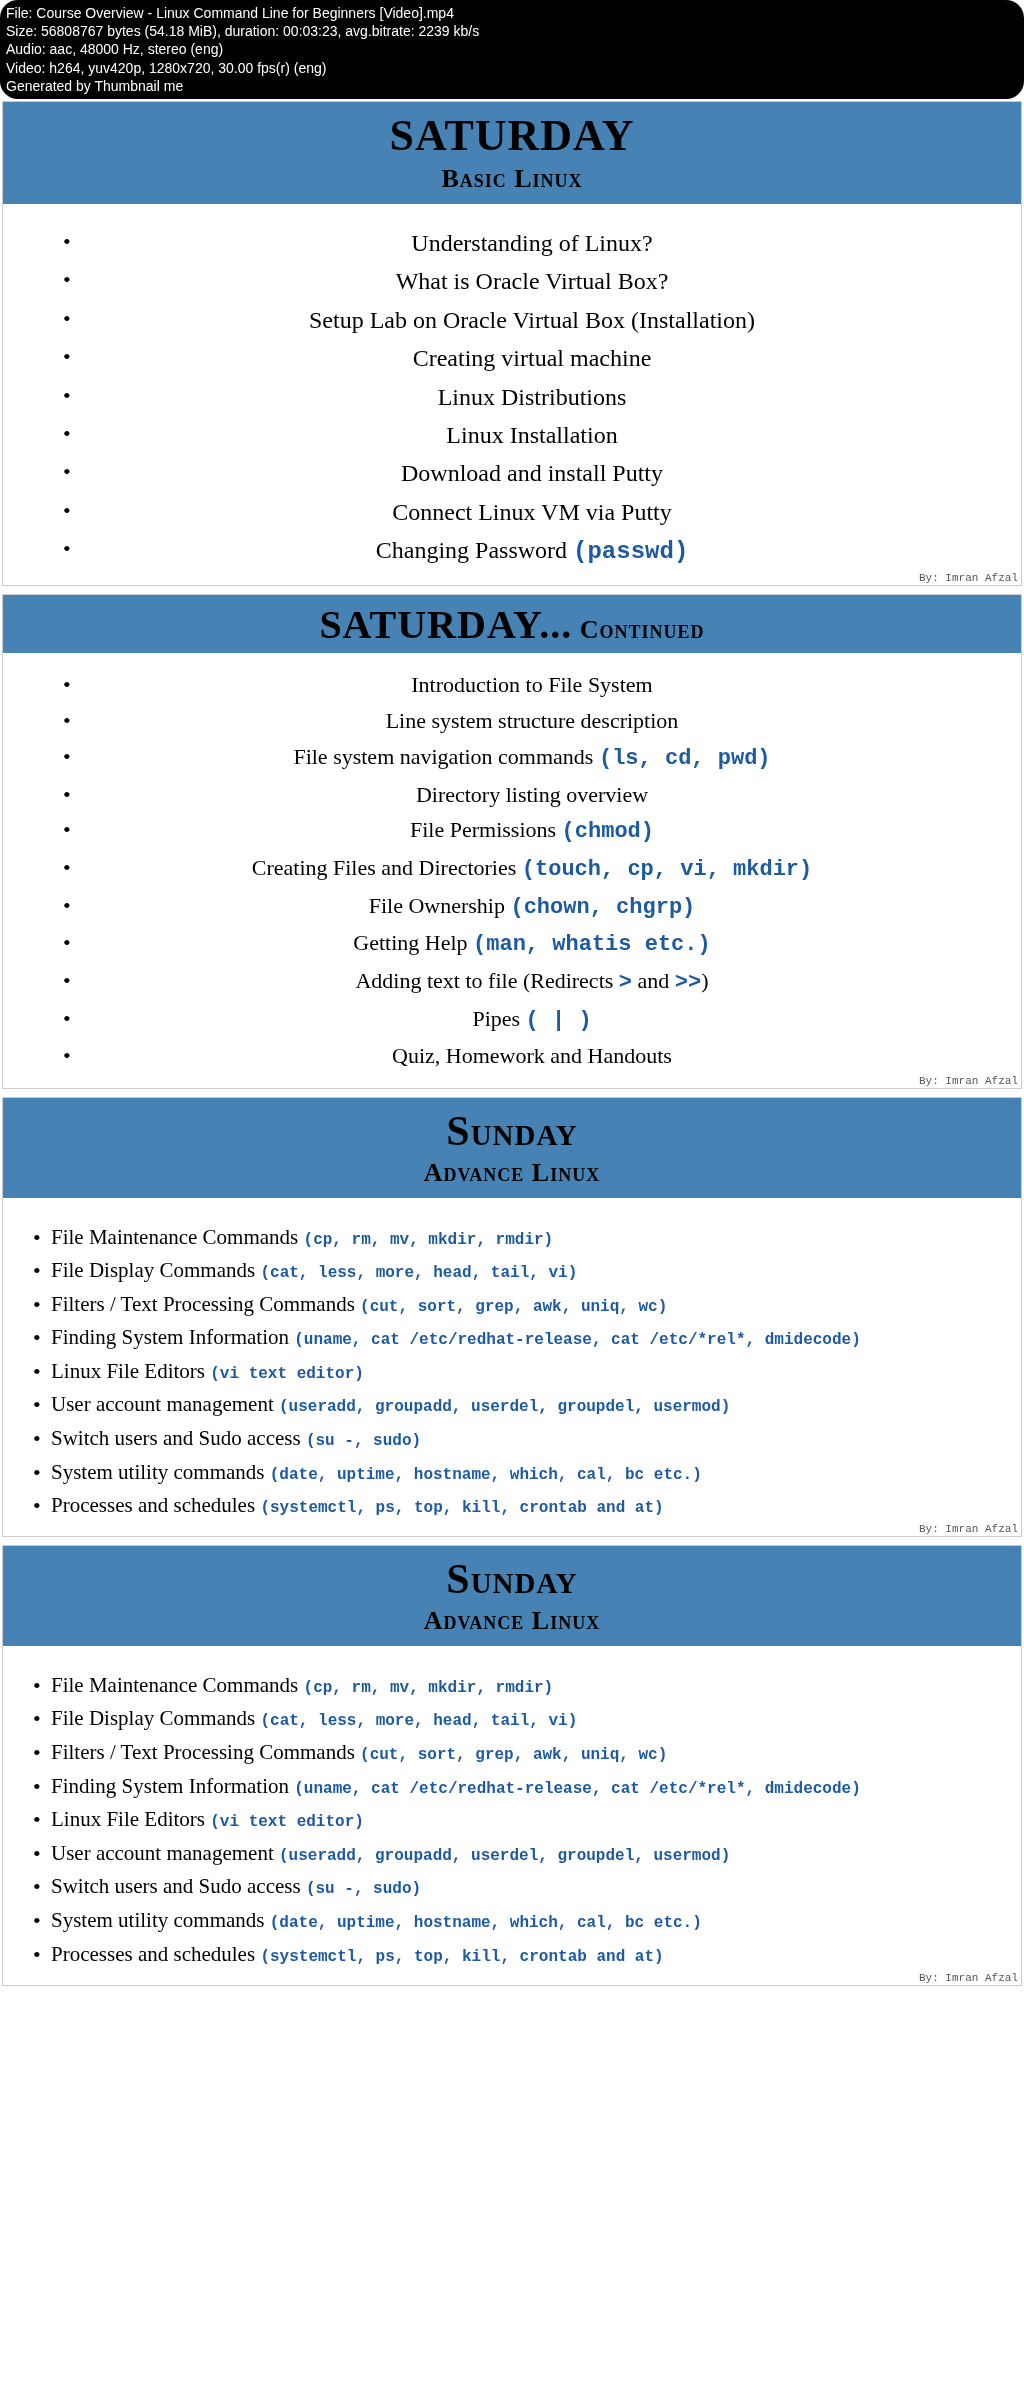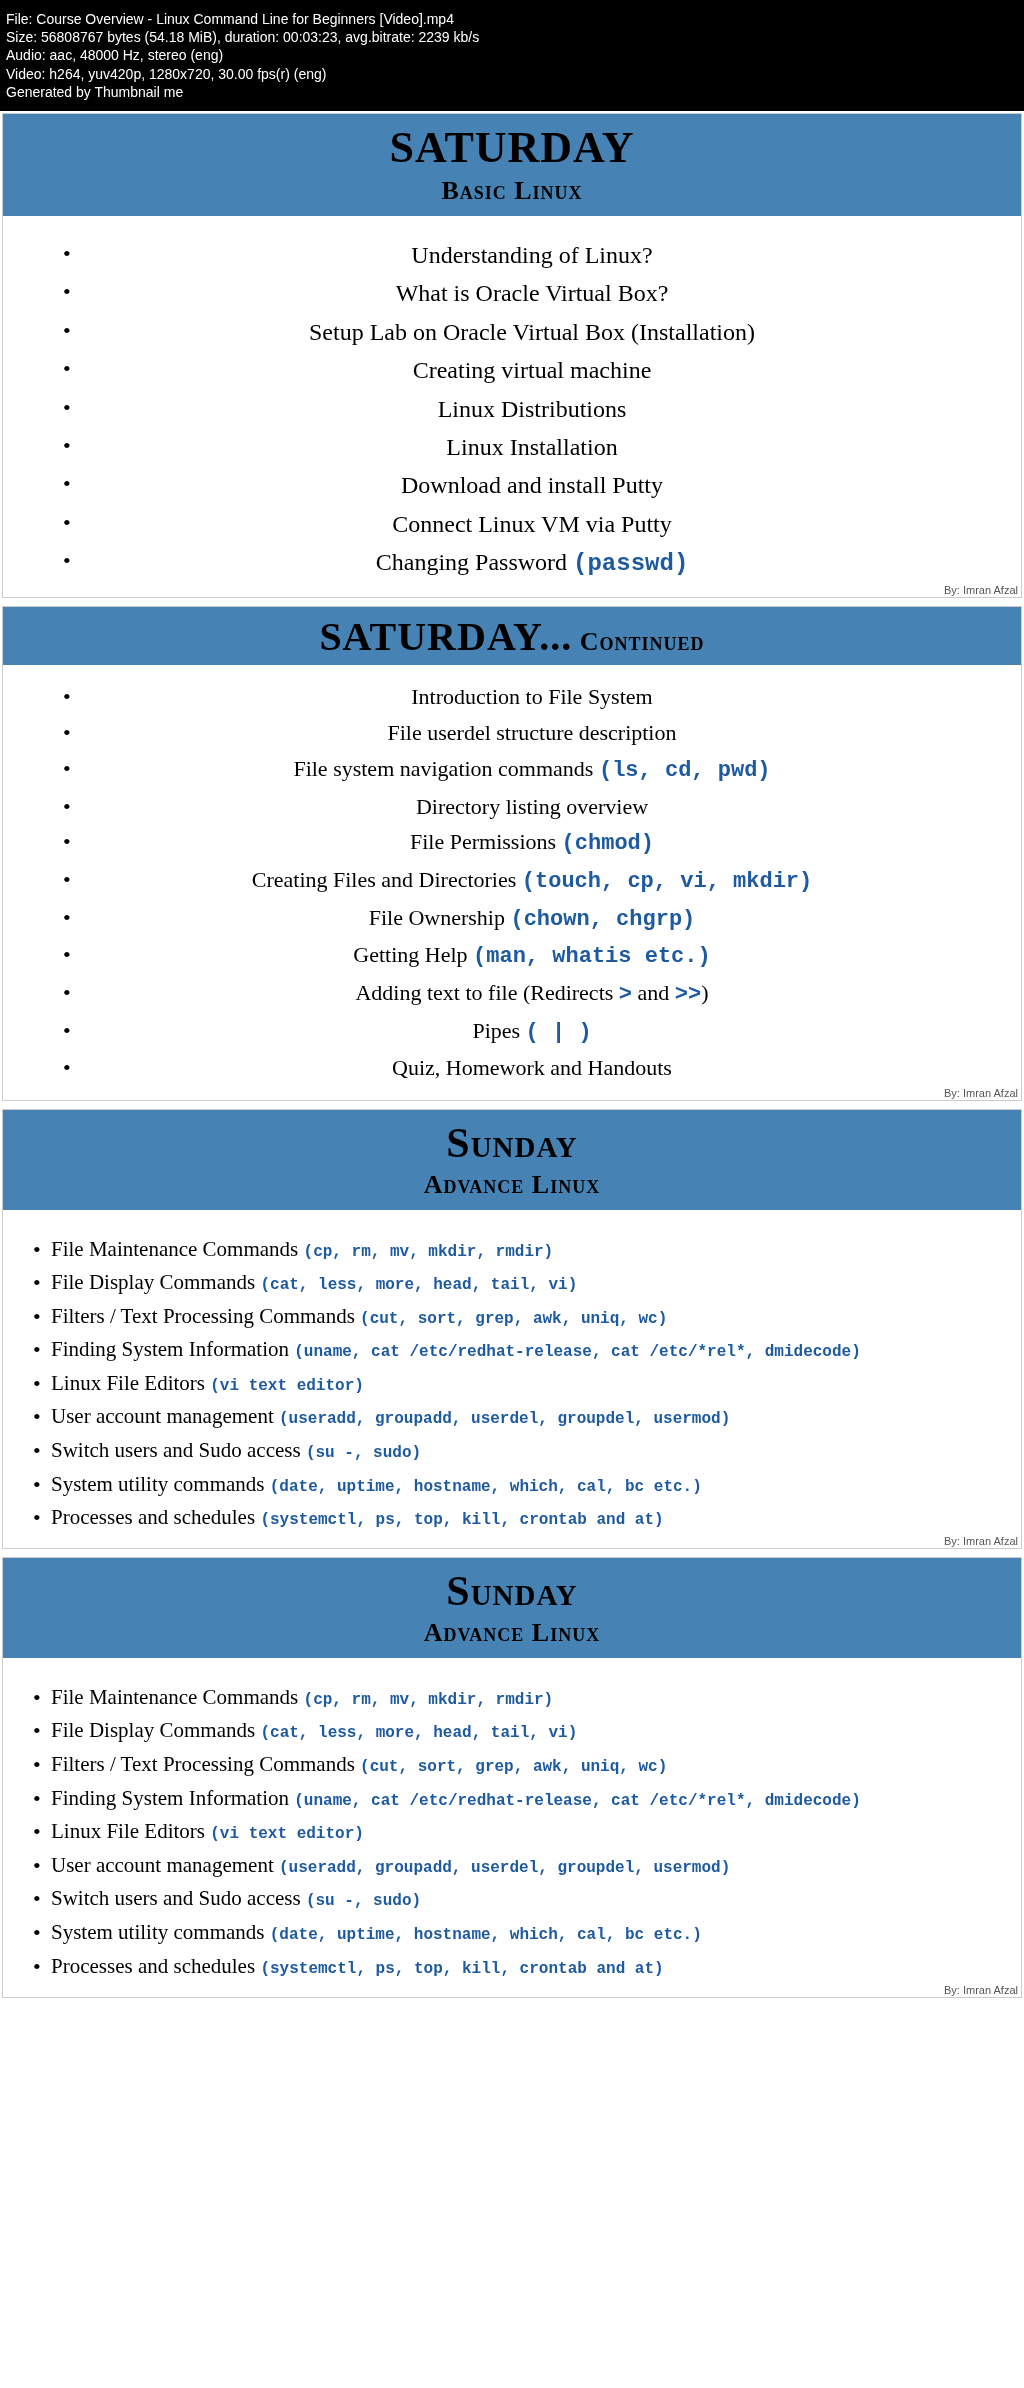"File: Course Overview - Linux" .info-bar { border-radius: none -> 18px; padding: 10px 6px -> 4px 6px }
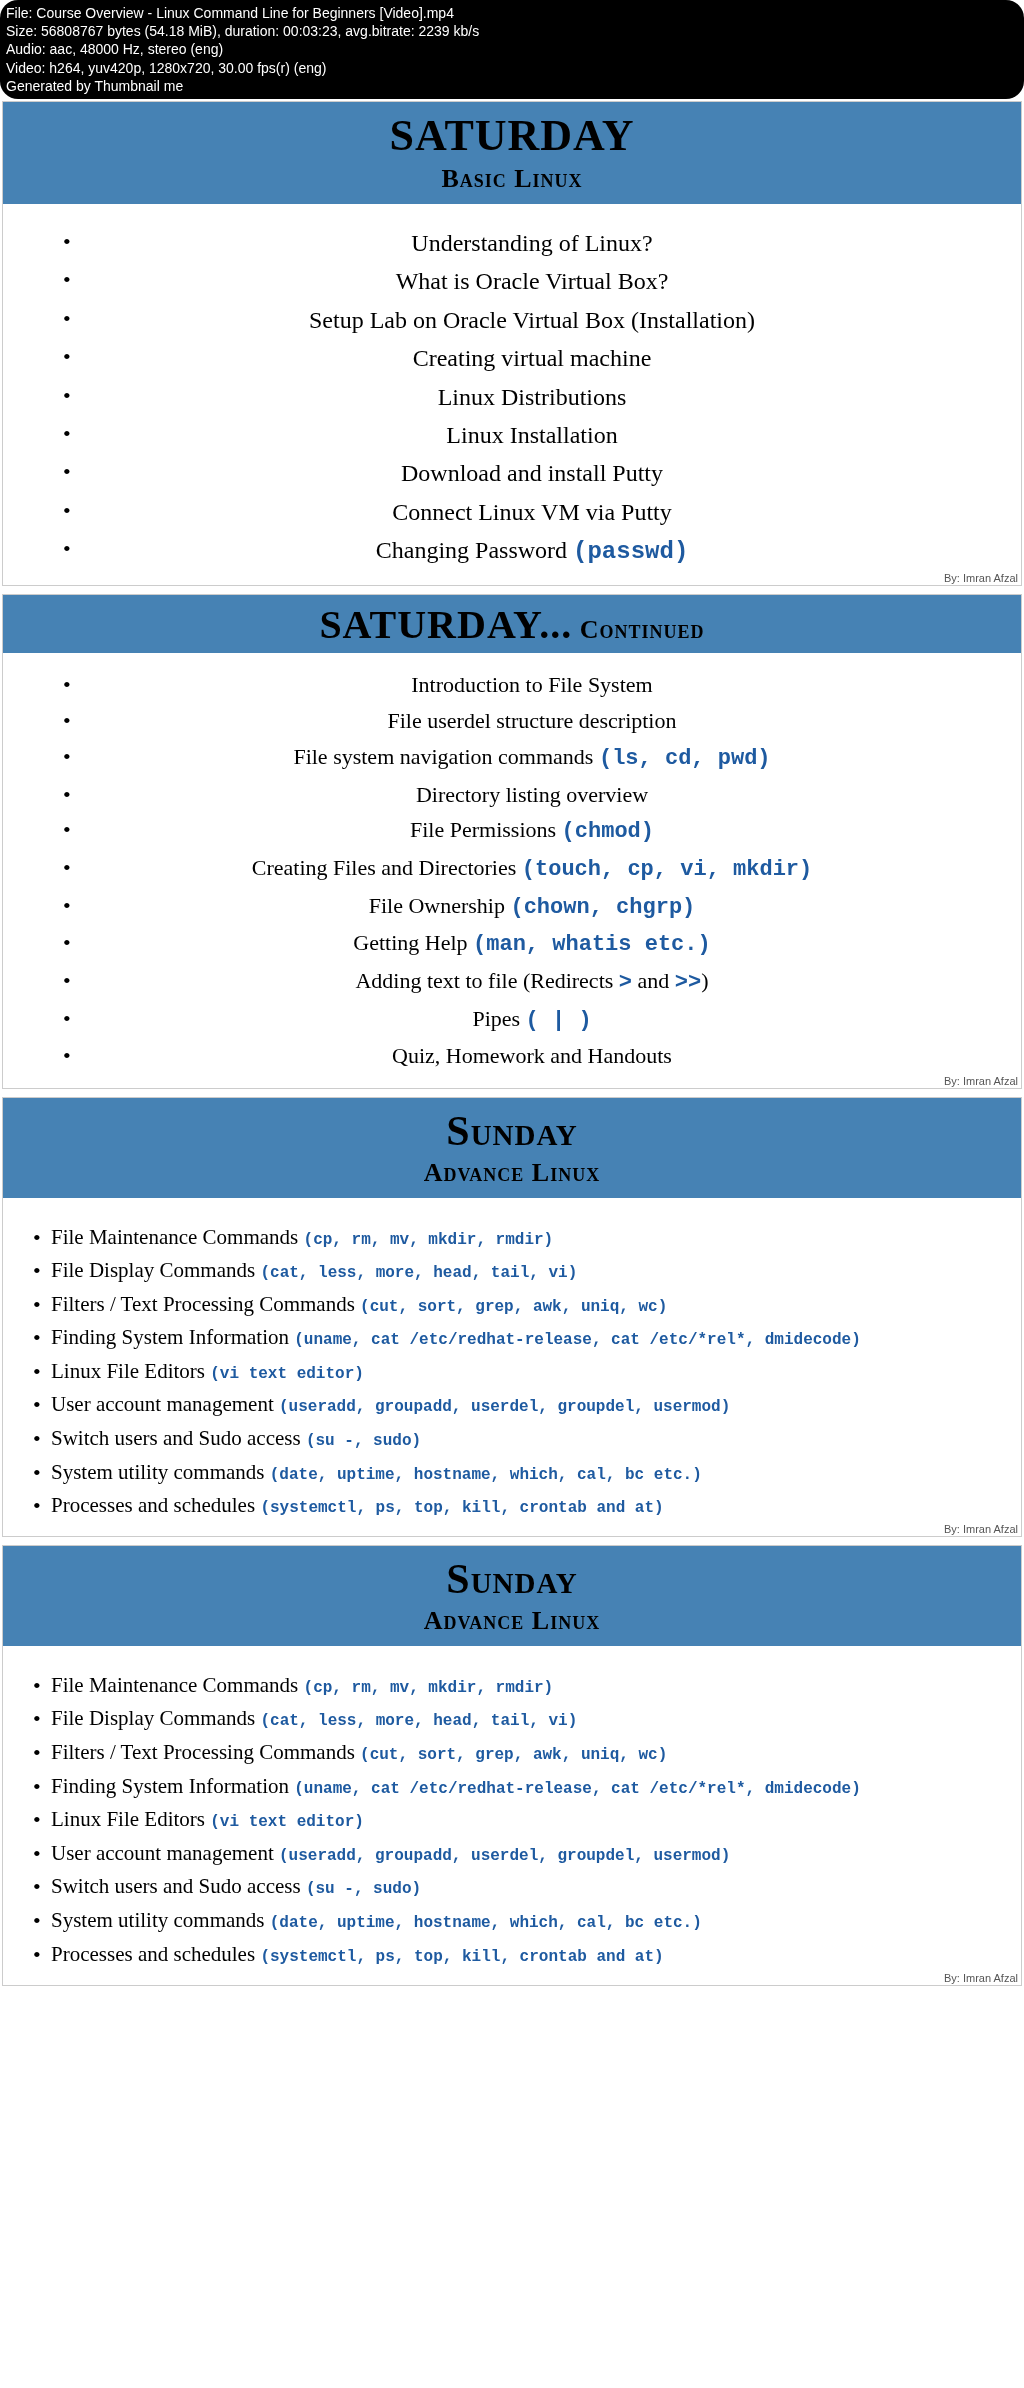"By: Imran Afzal" .credit { font-family: Liberation Sans, sans-serif -> Liberation Mono, monospace }
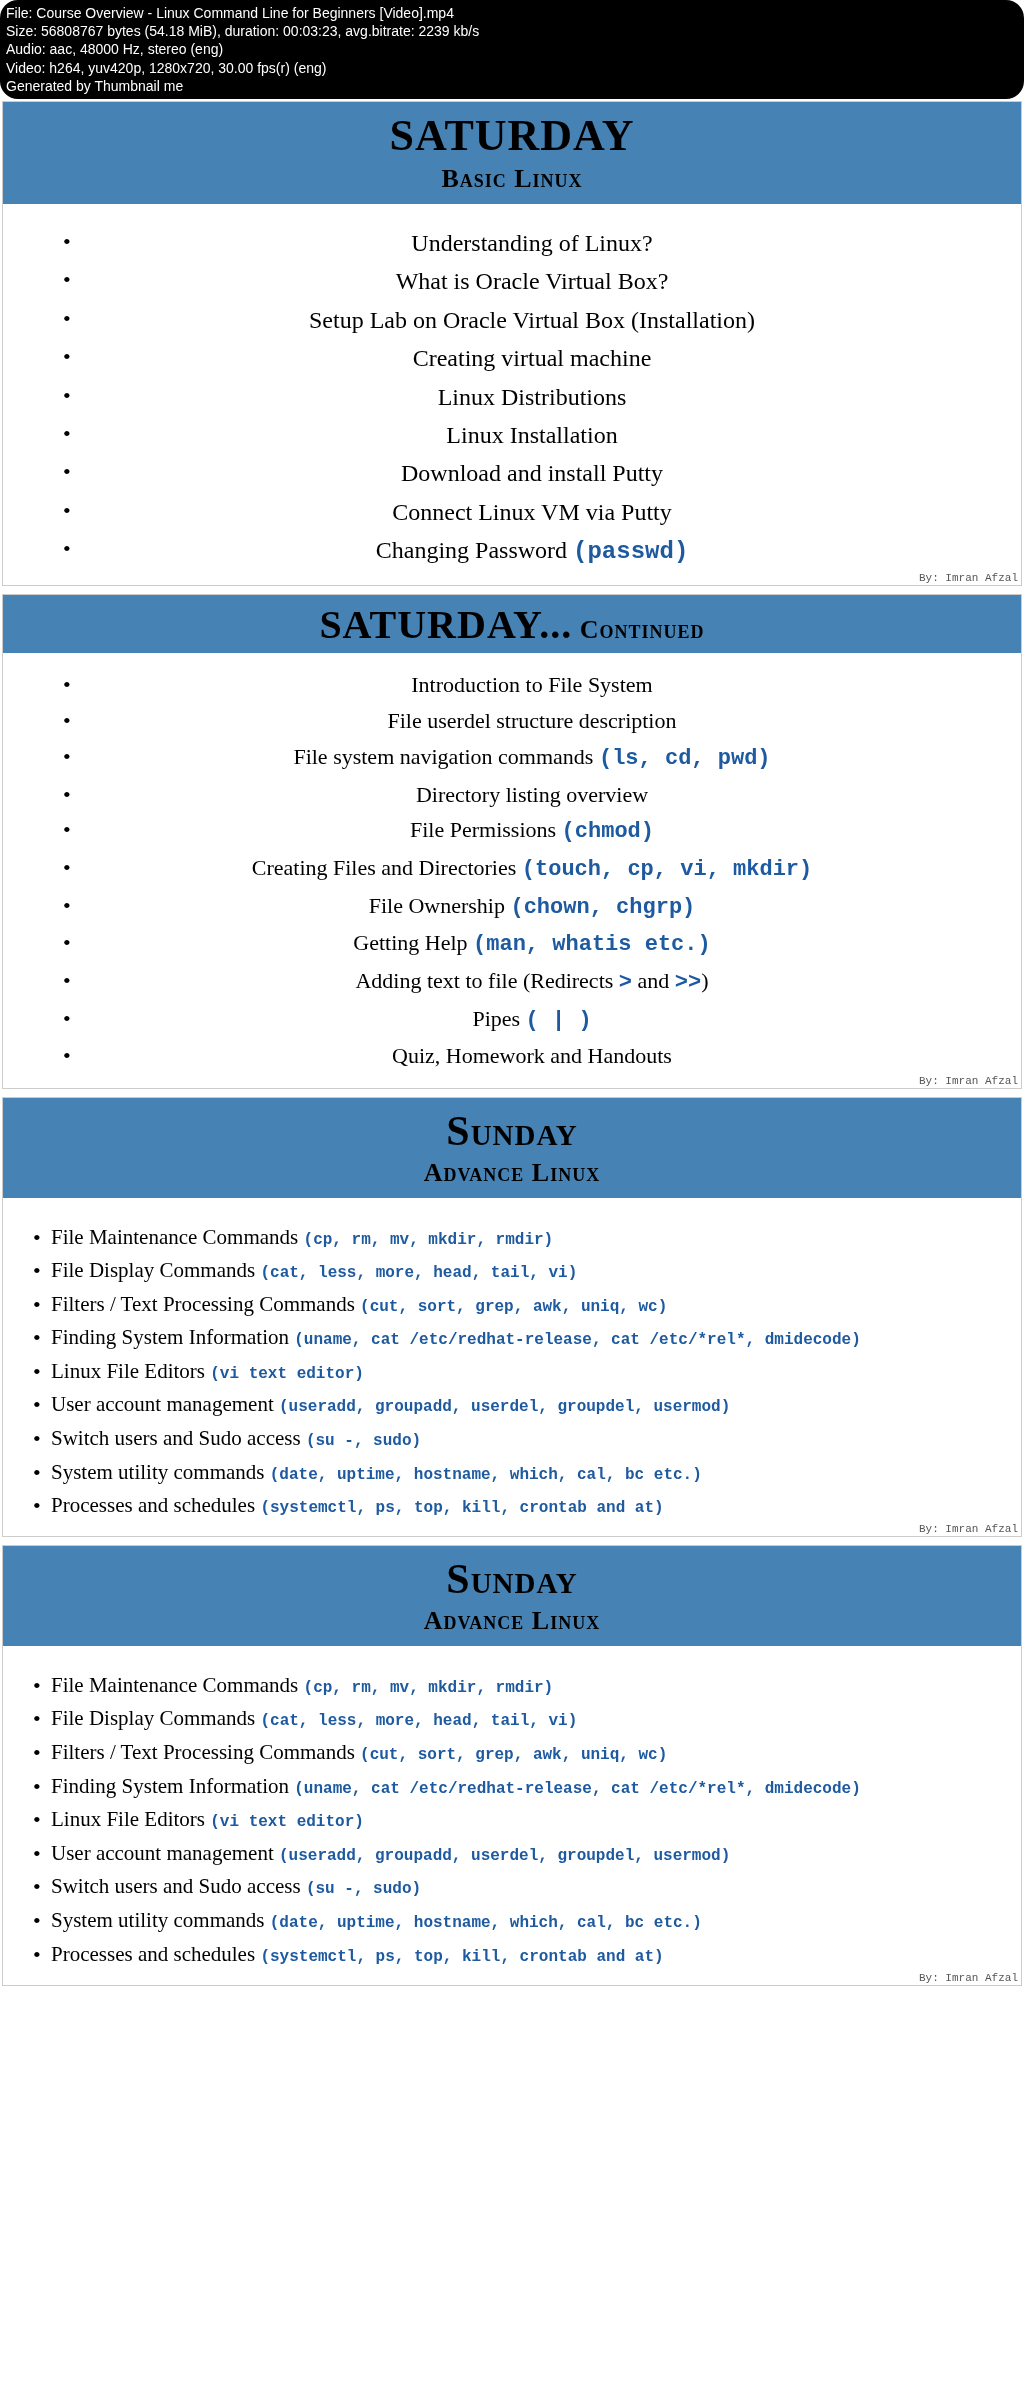"File userdel structure description" li { text: File userdel -> Line system }
